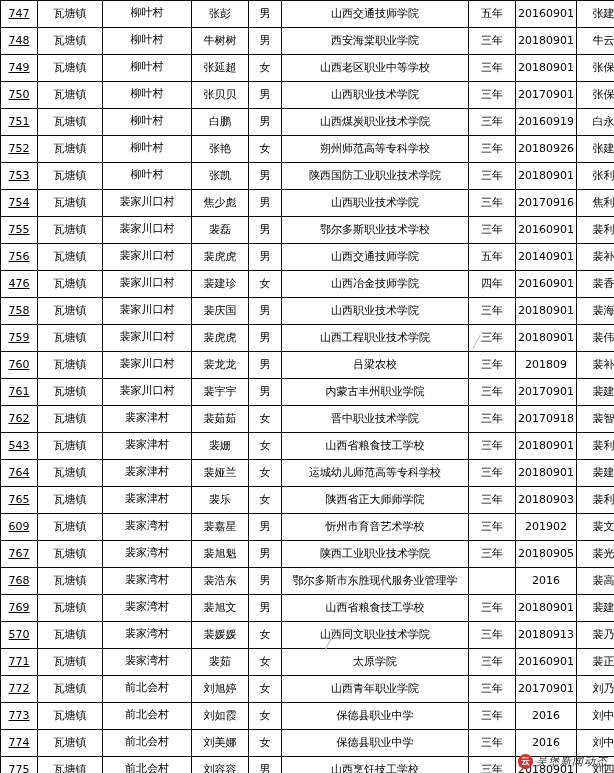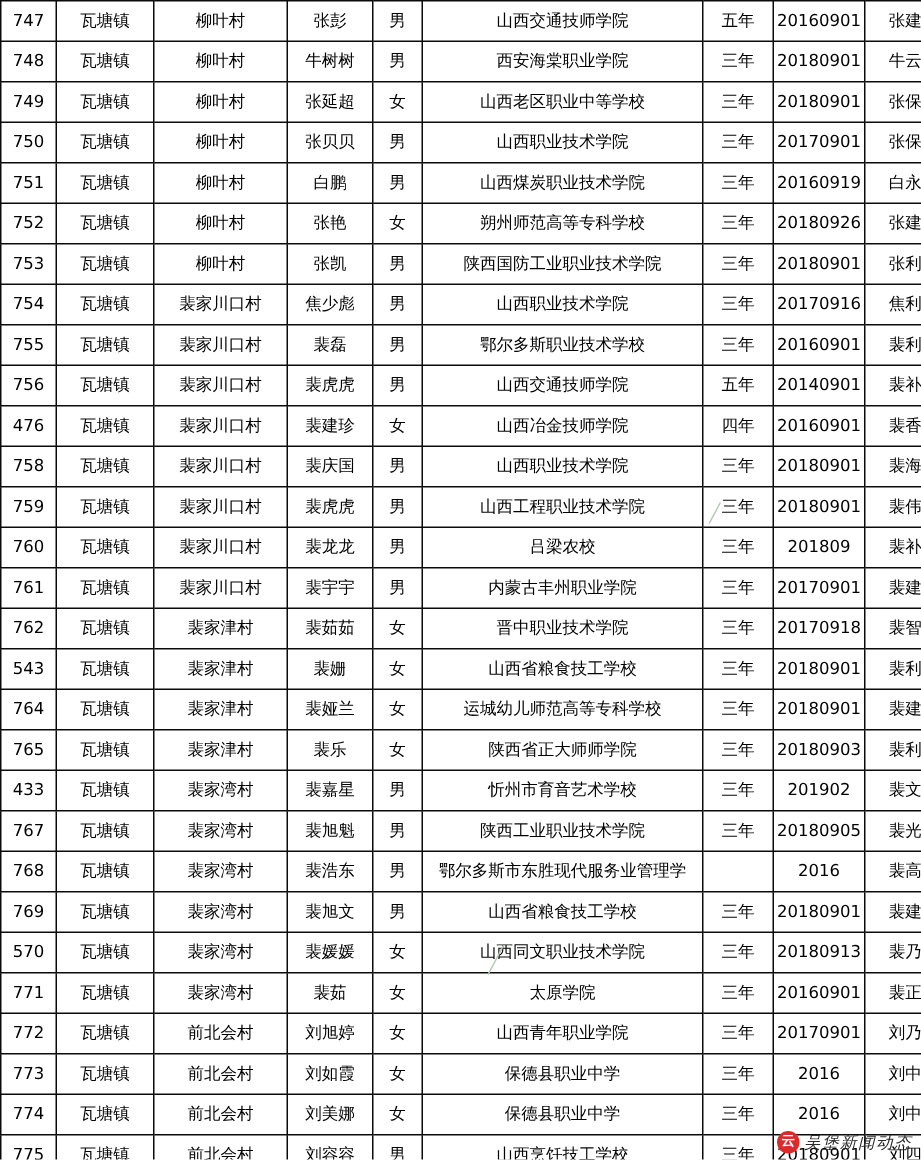"747" td.c-id { text-decoration: none -> underline }
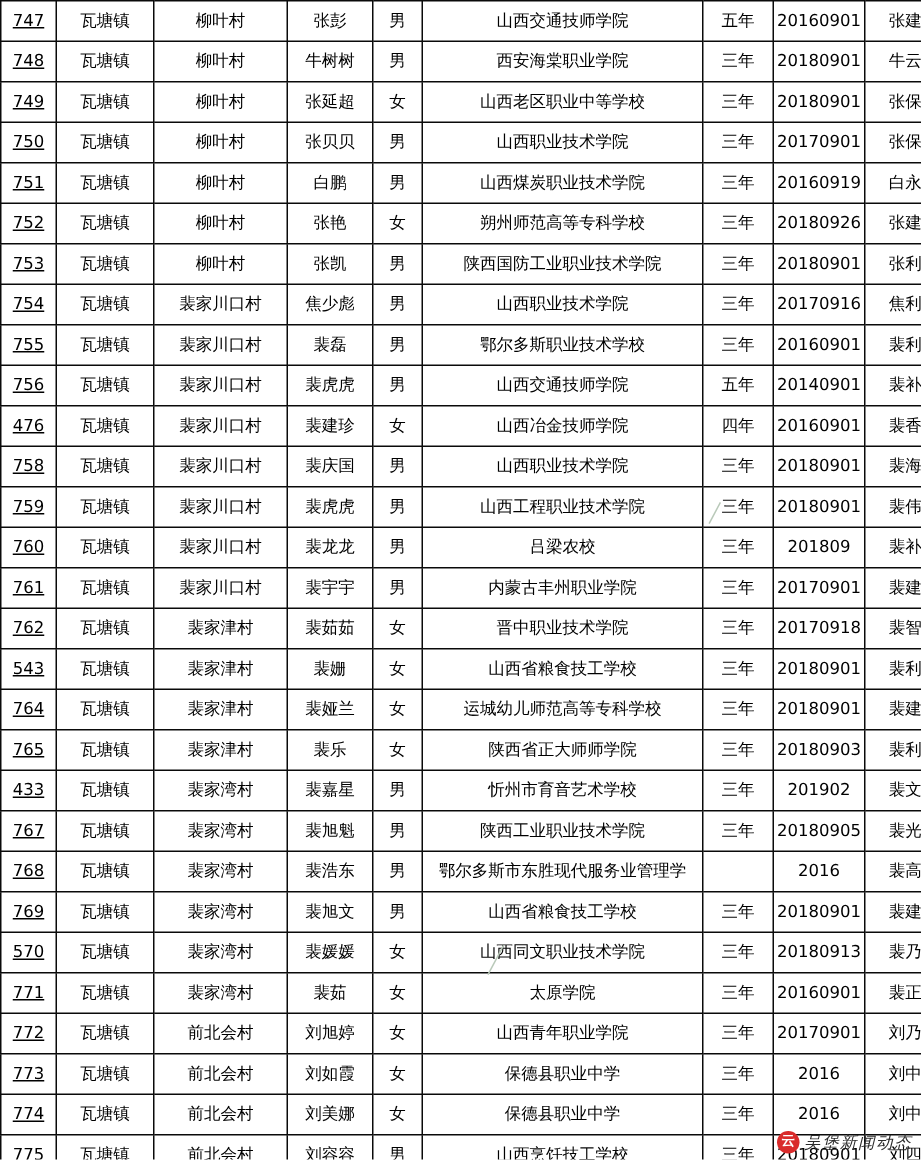"柳叶村" td.c-village { font-family: none -> Liberation Mono, monospace }
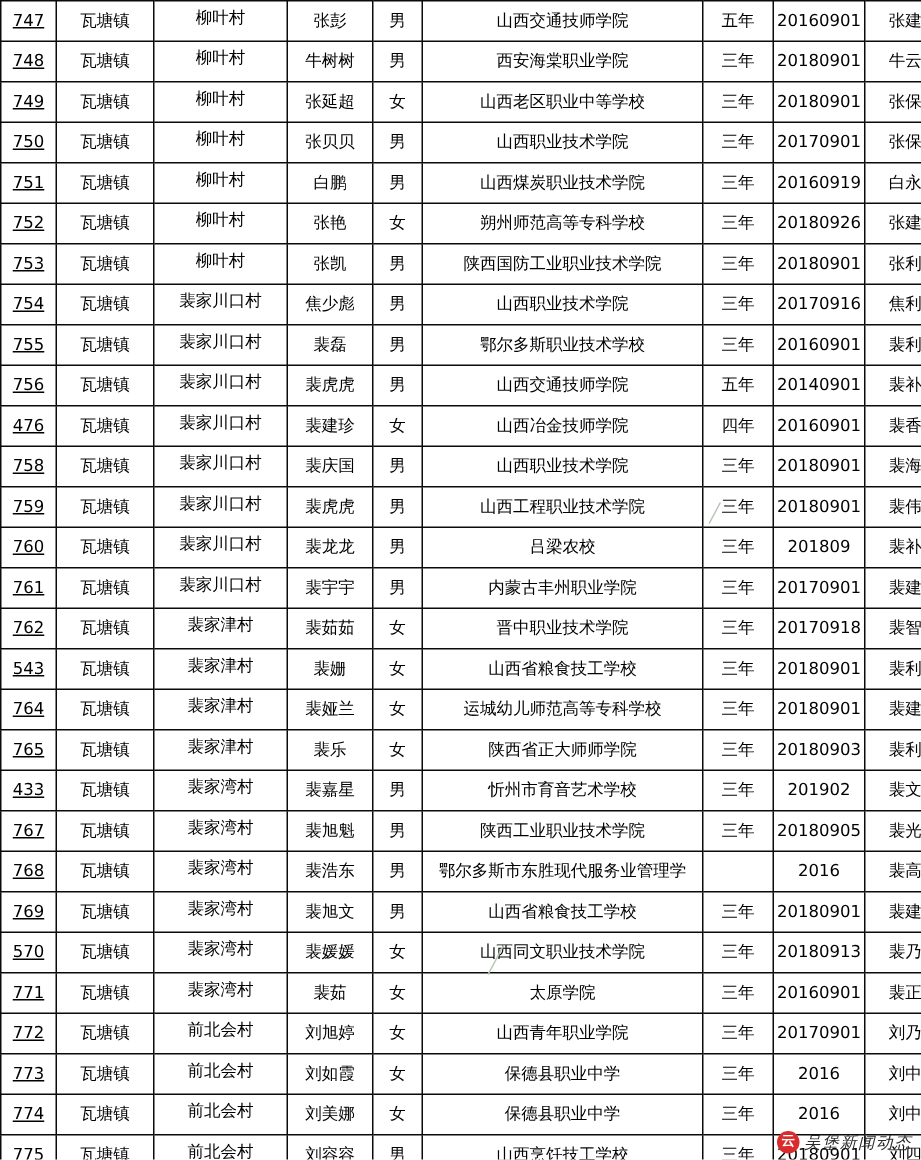"433" td.c-id { text: 433 -> 609 }
